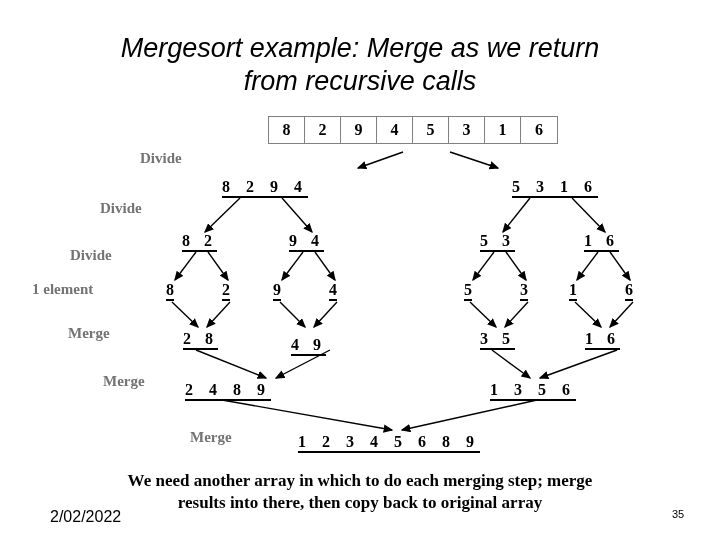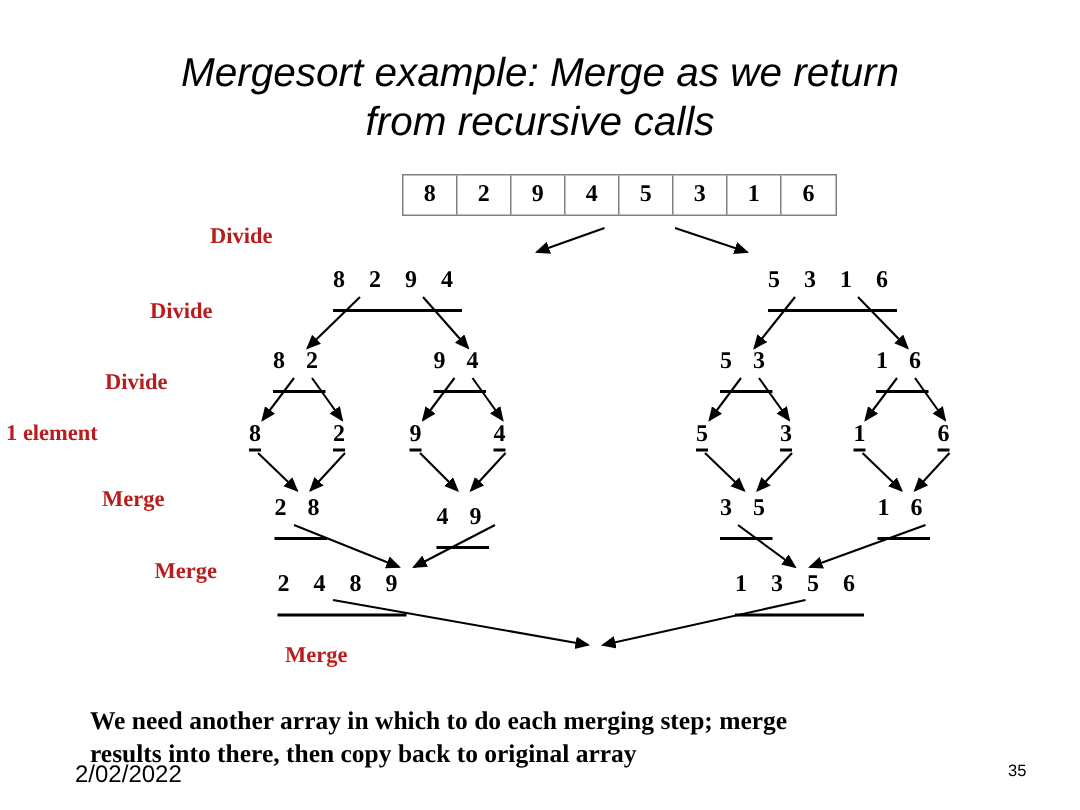"Divide" .row-label { color: #b91c1c -> #737373 }
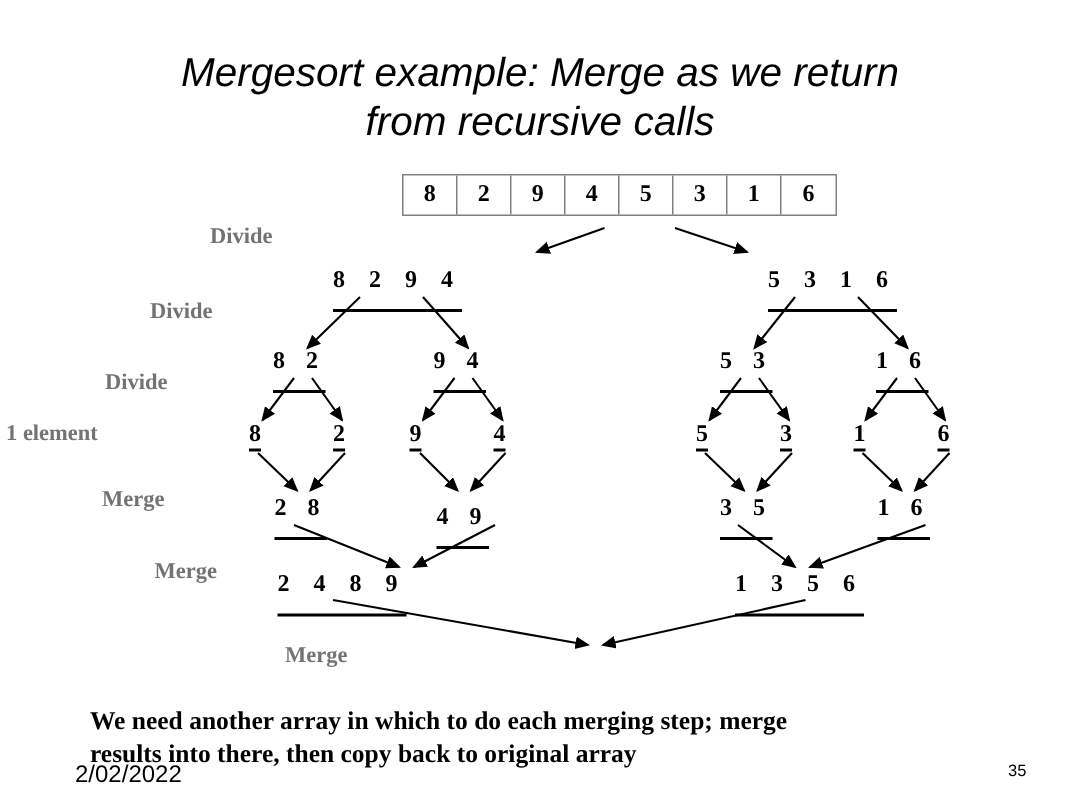"8 2 9 4" .num-group { padding-bottom: 11px -> 1px }
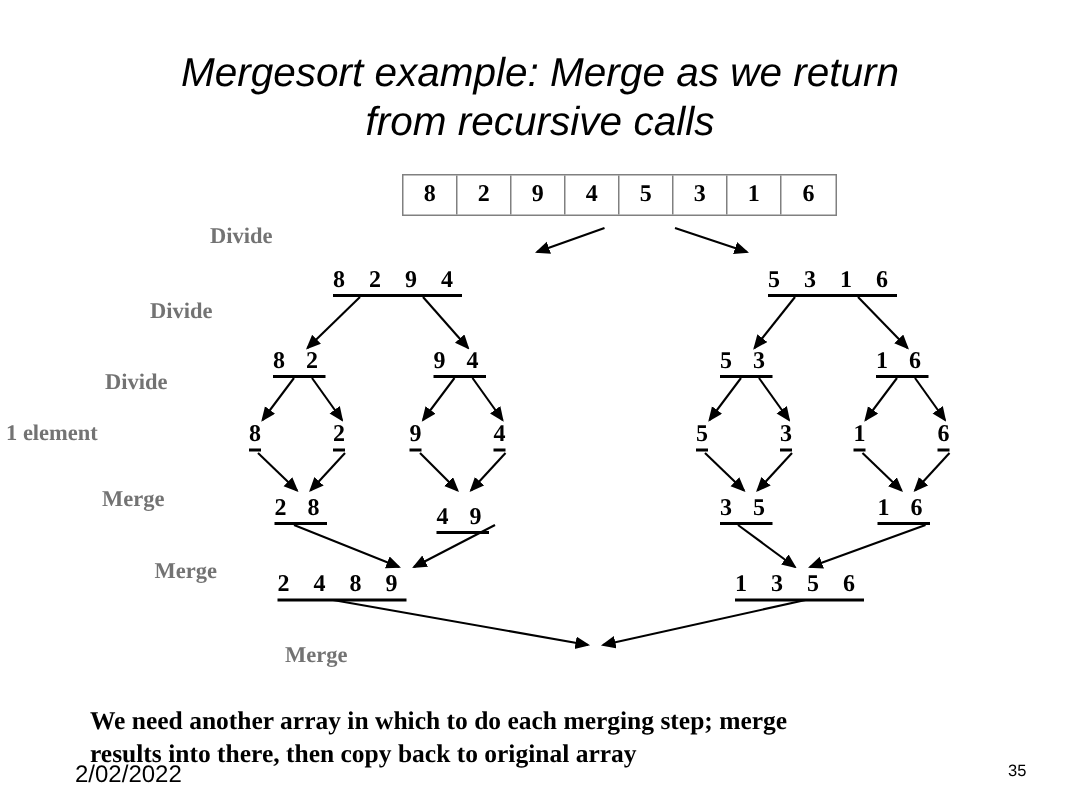"1 element" div.row-label { left: 4px -> 32px }
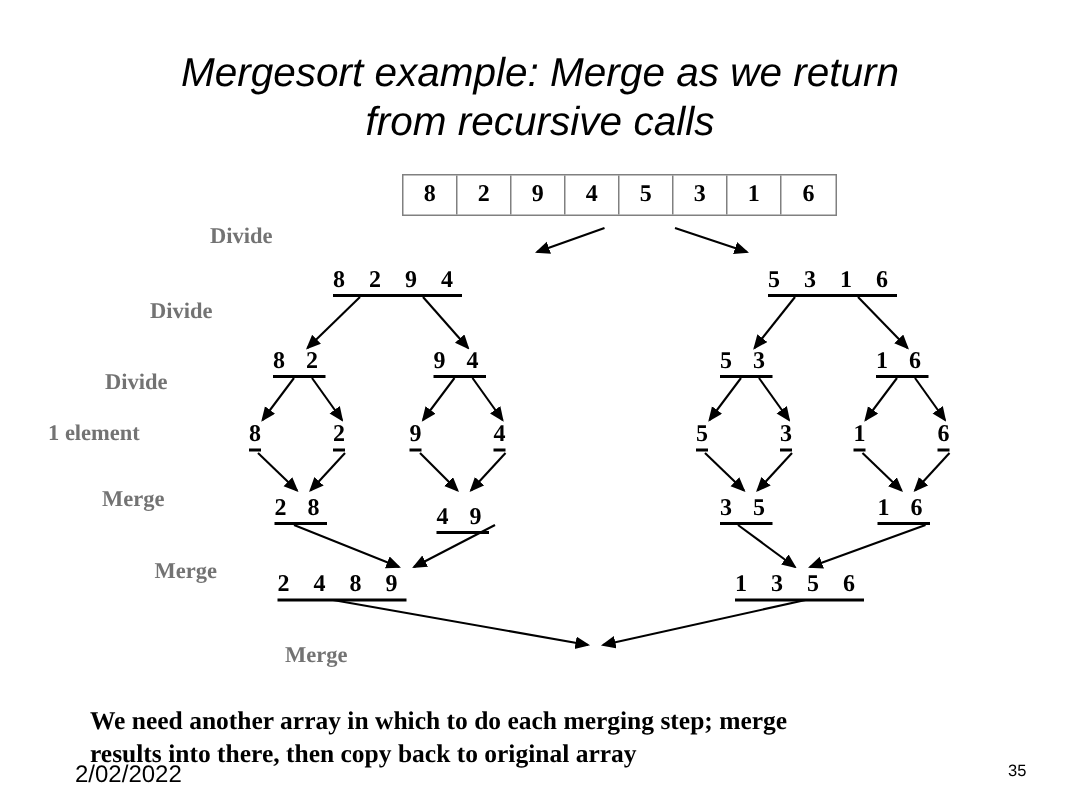"1 2 3 4 5" div.num-group { html: none -> <div>1 2 3 4 5 6 8 9</div> }
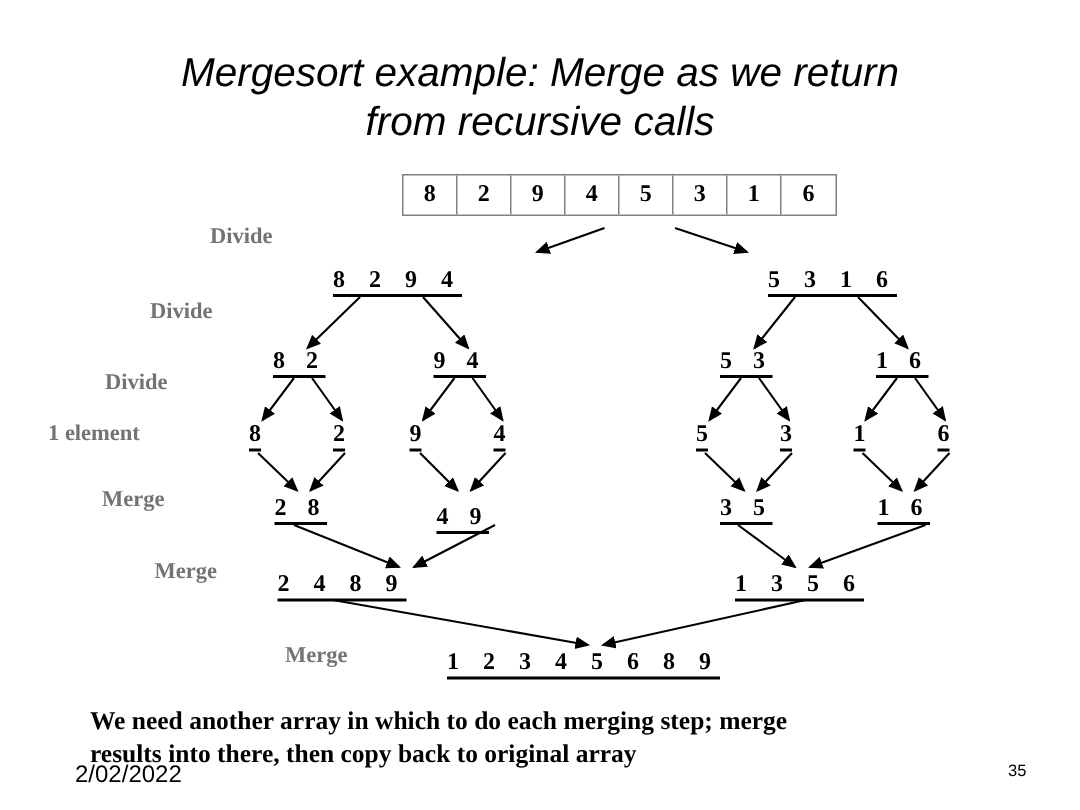"We need another array in" .footnote { text-align: none -> center }
